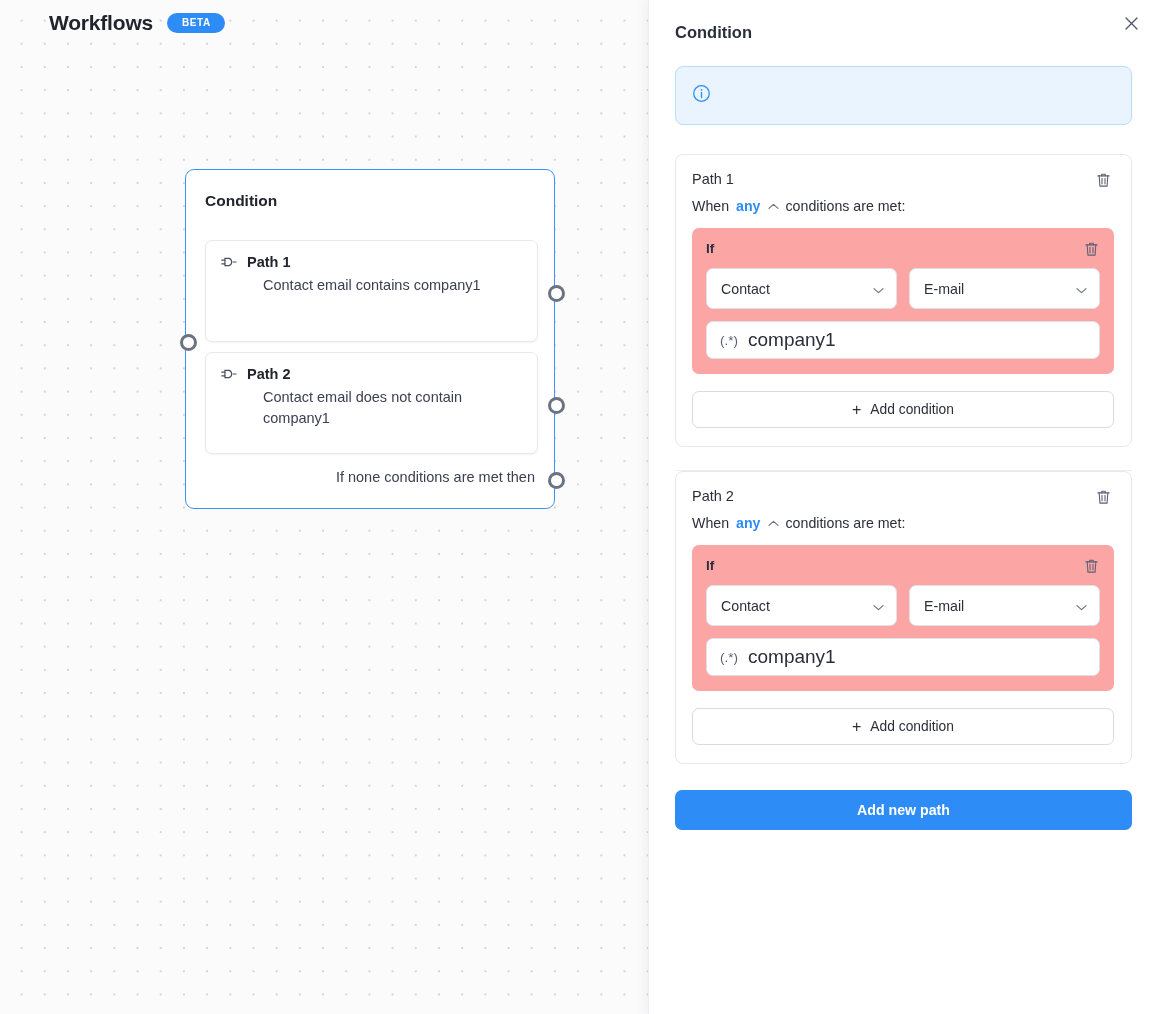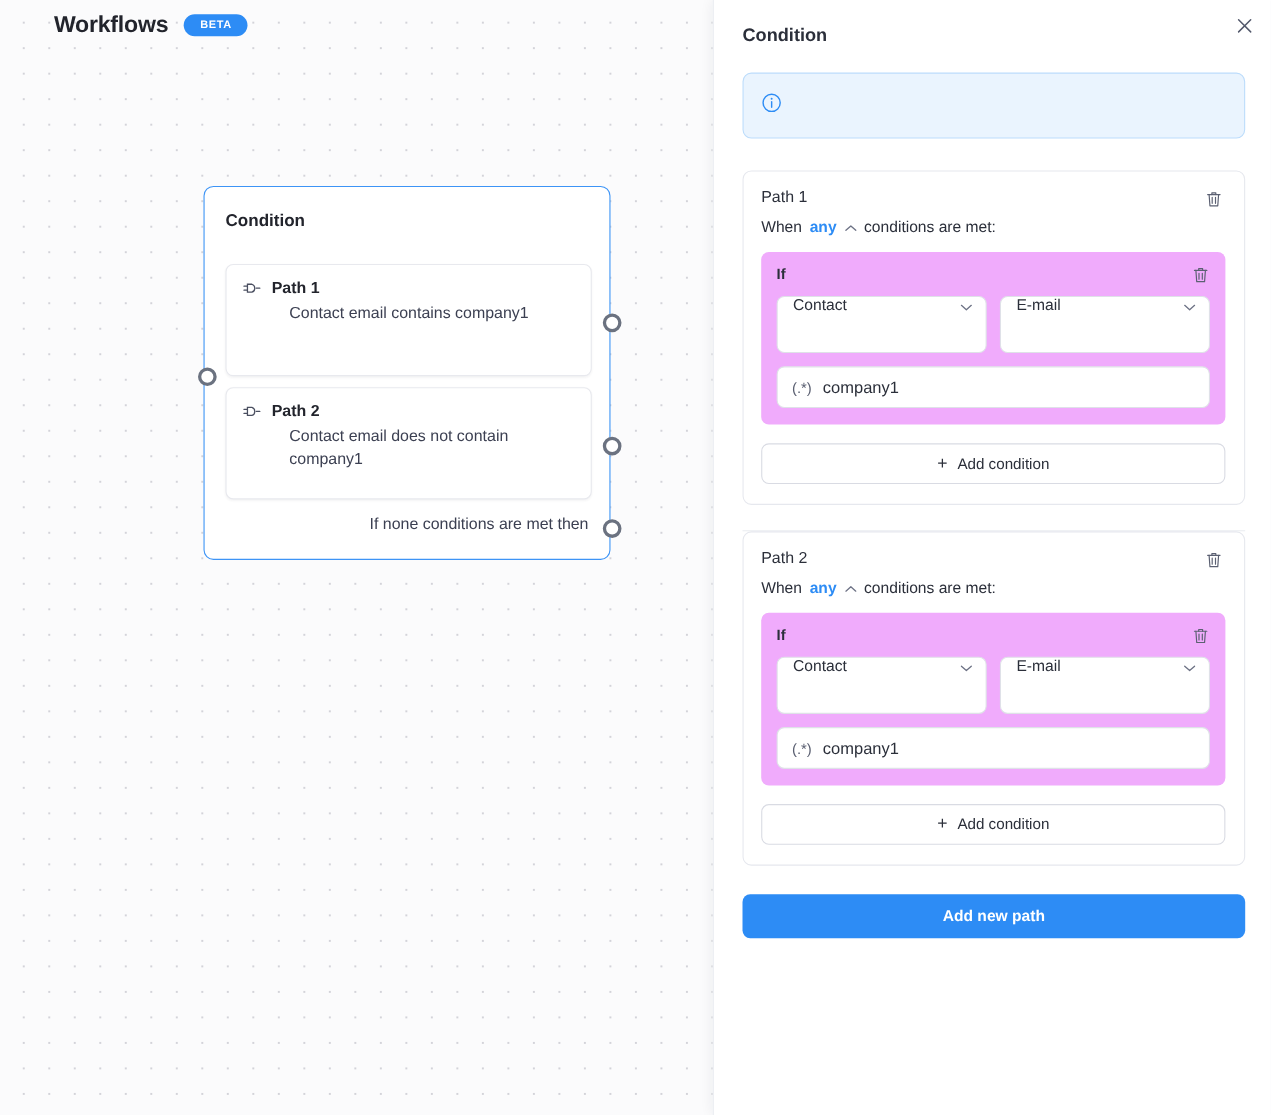"If" .if-block { background: #f0abfc -> #fca5a5 }
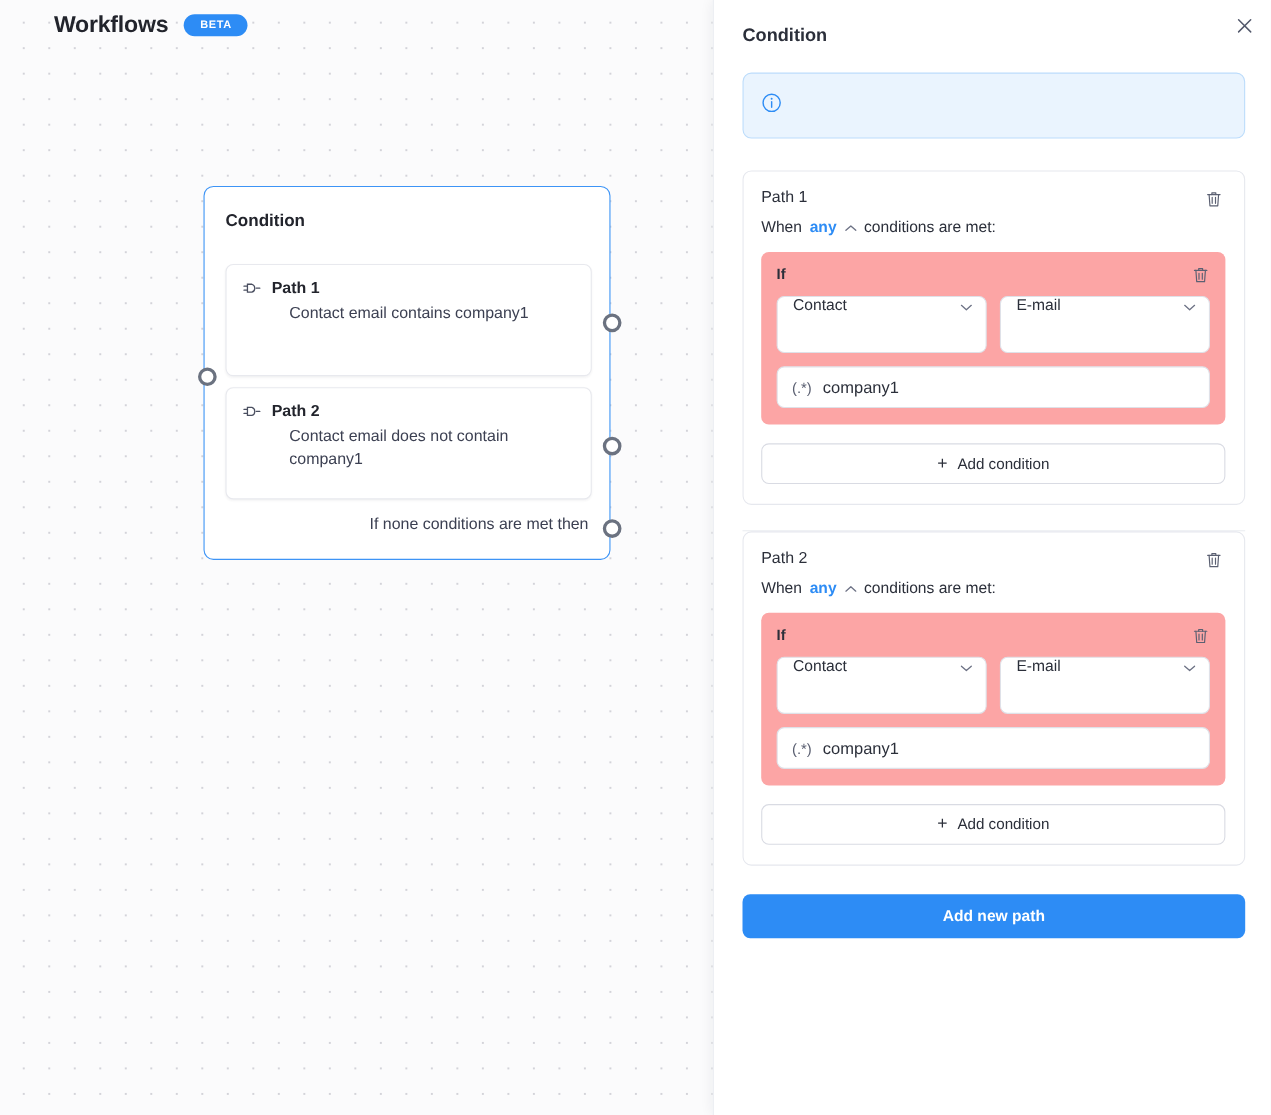"Contact" .select { align-items: flex-start -> center; height: 52px -> 41px }
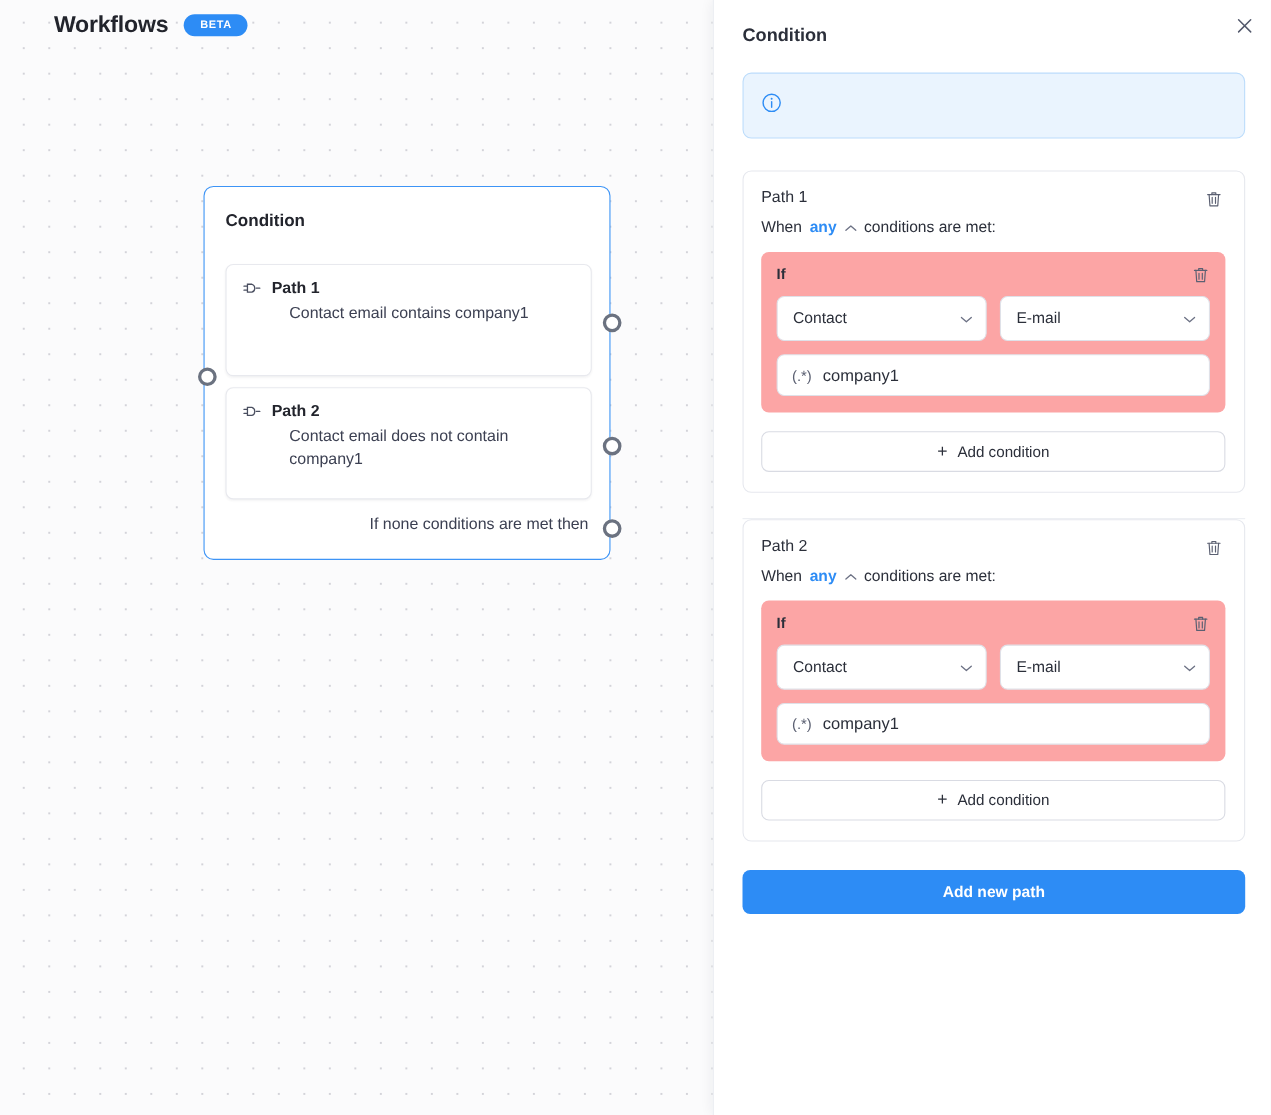"company1" .value-text { font-size: 15px -> 19px }
